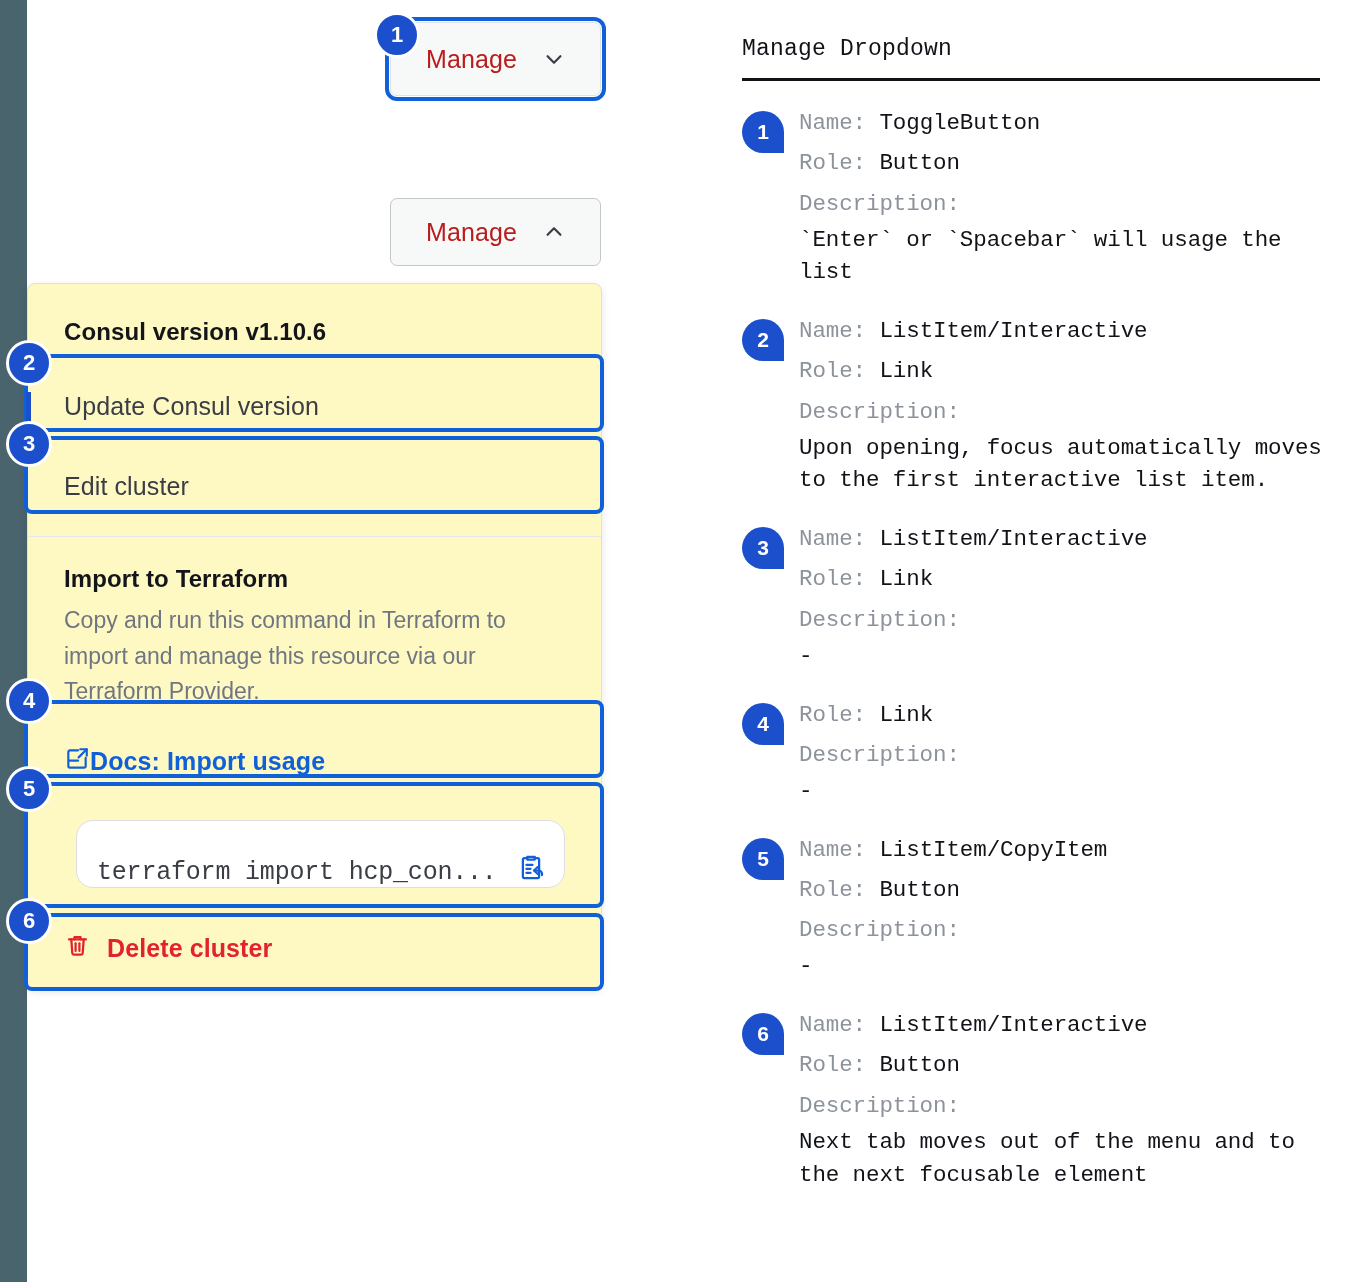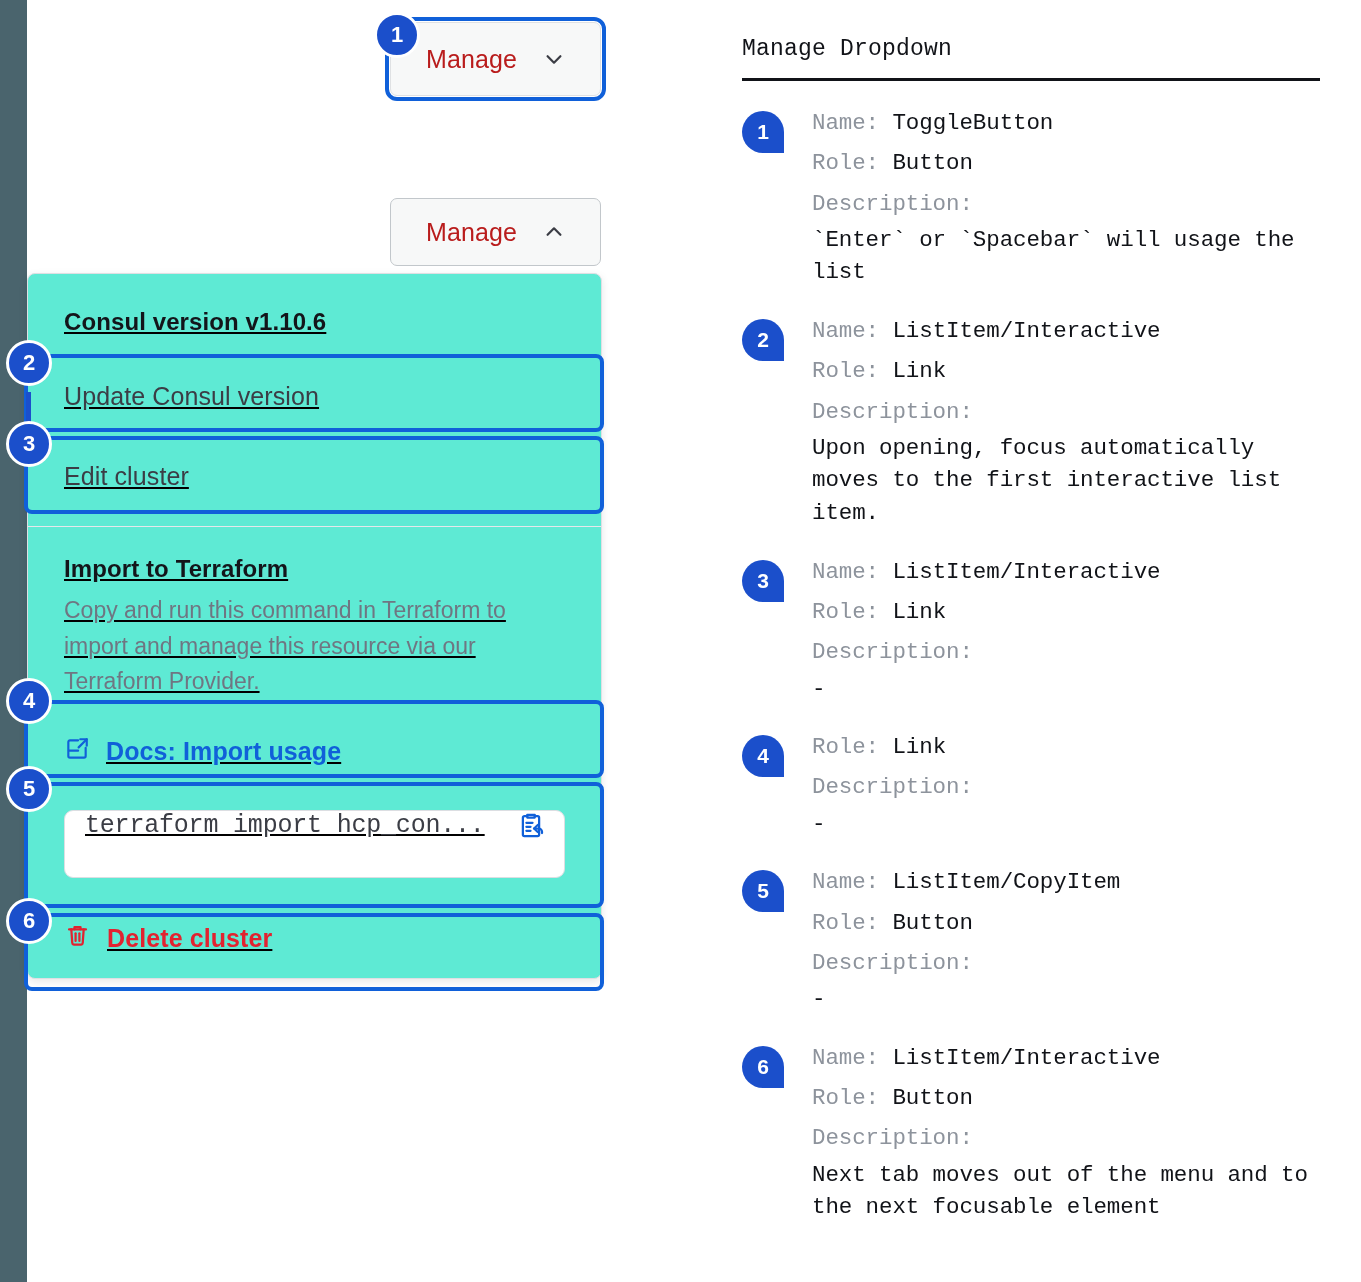"Name: ToggleButton" .legend-body { margin-left: 28px -> 15px }
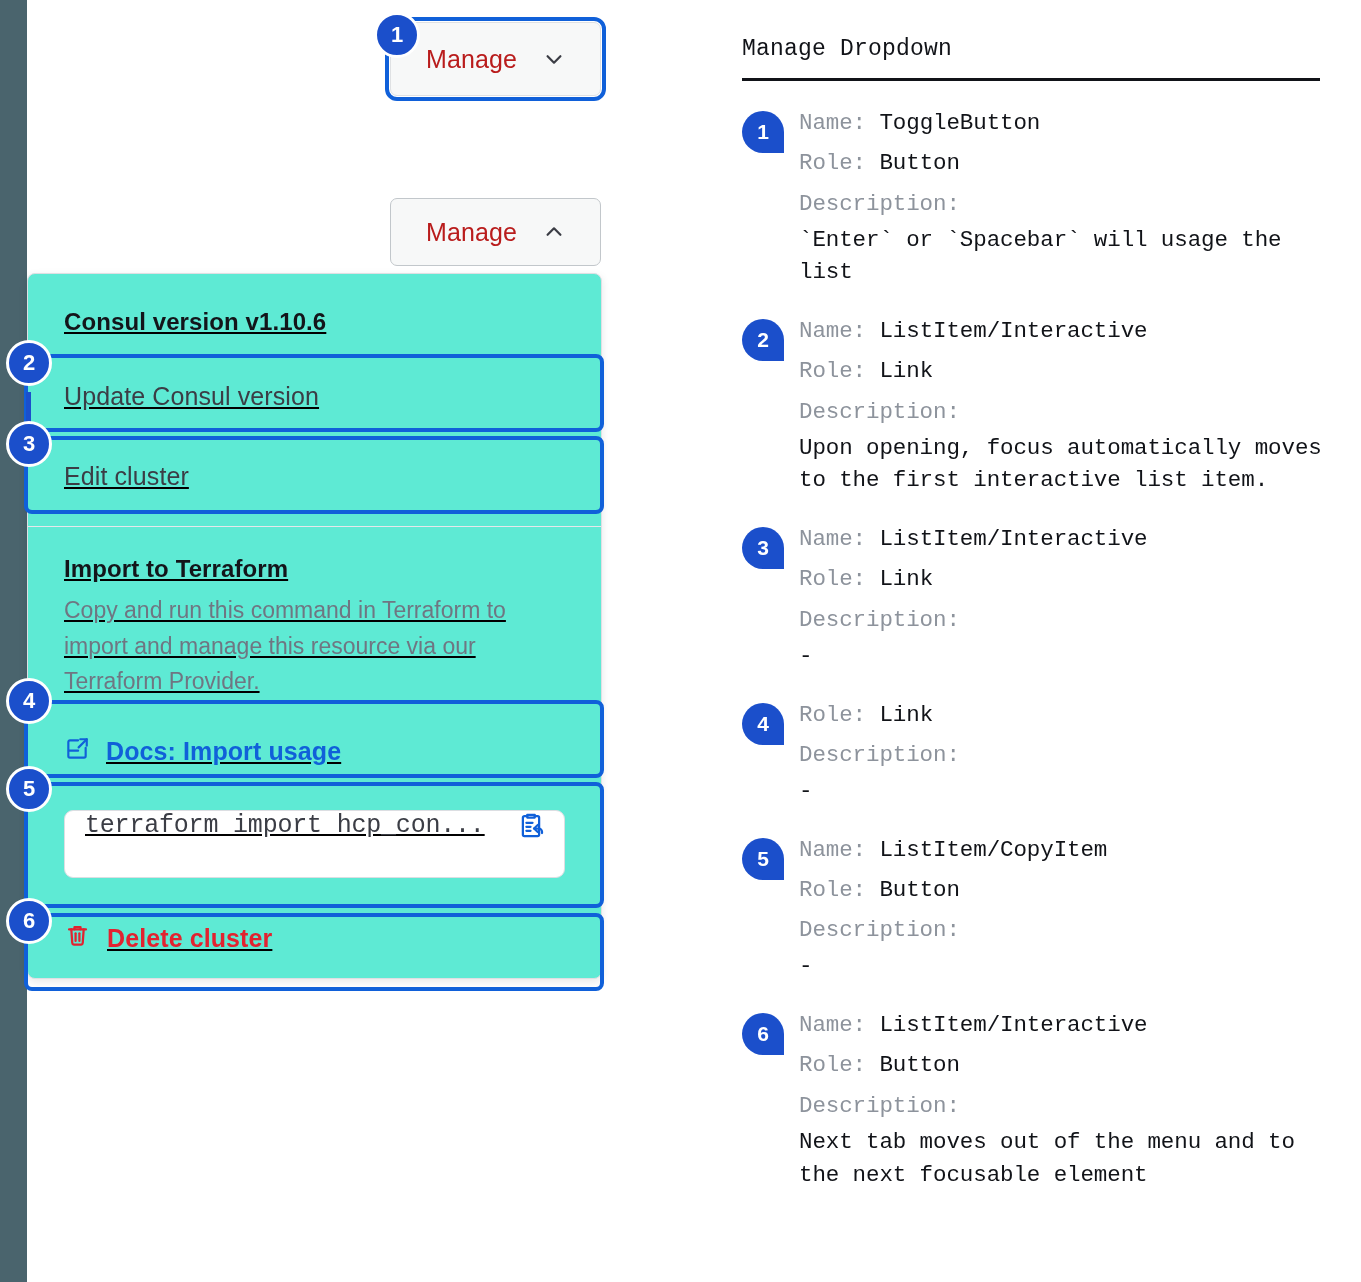"Consul version v1.10.6" .dropdown { background: #5eead4 -> #fef9c3; text-decoration: underline -> none; top: 273px -> 283px }
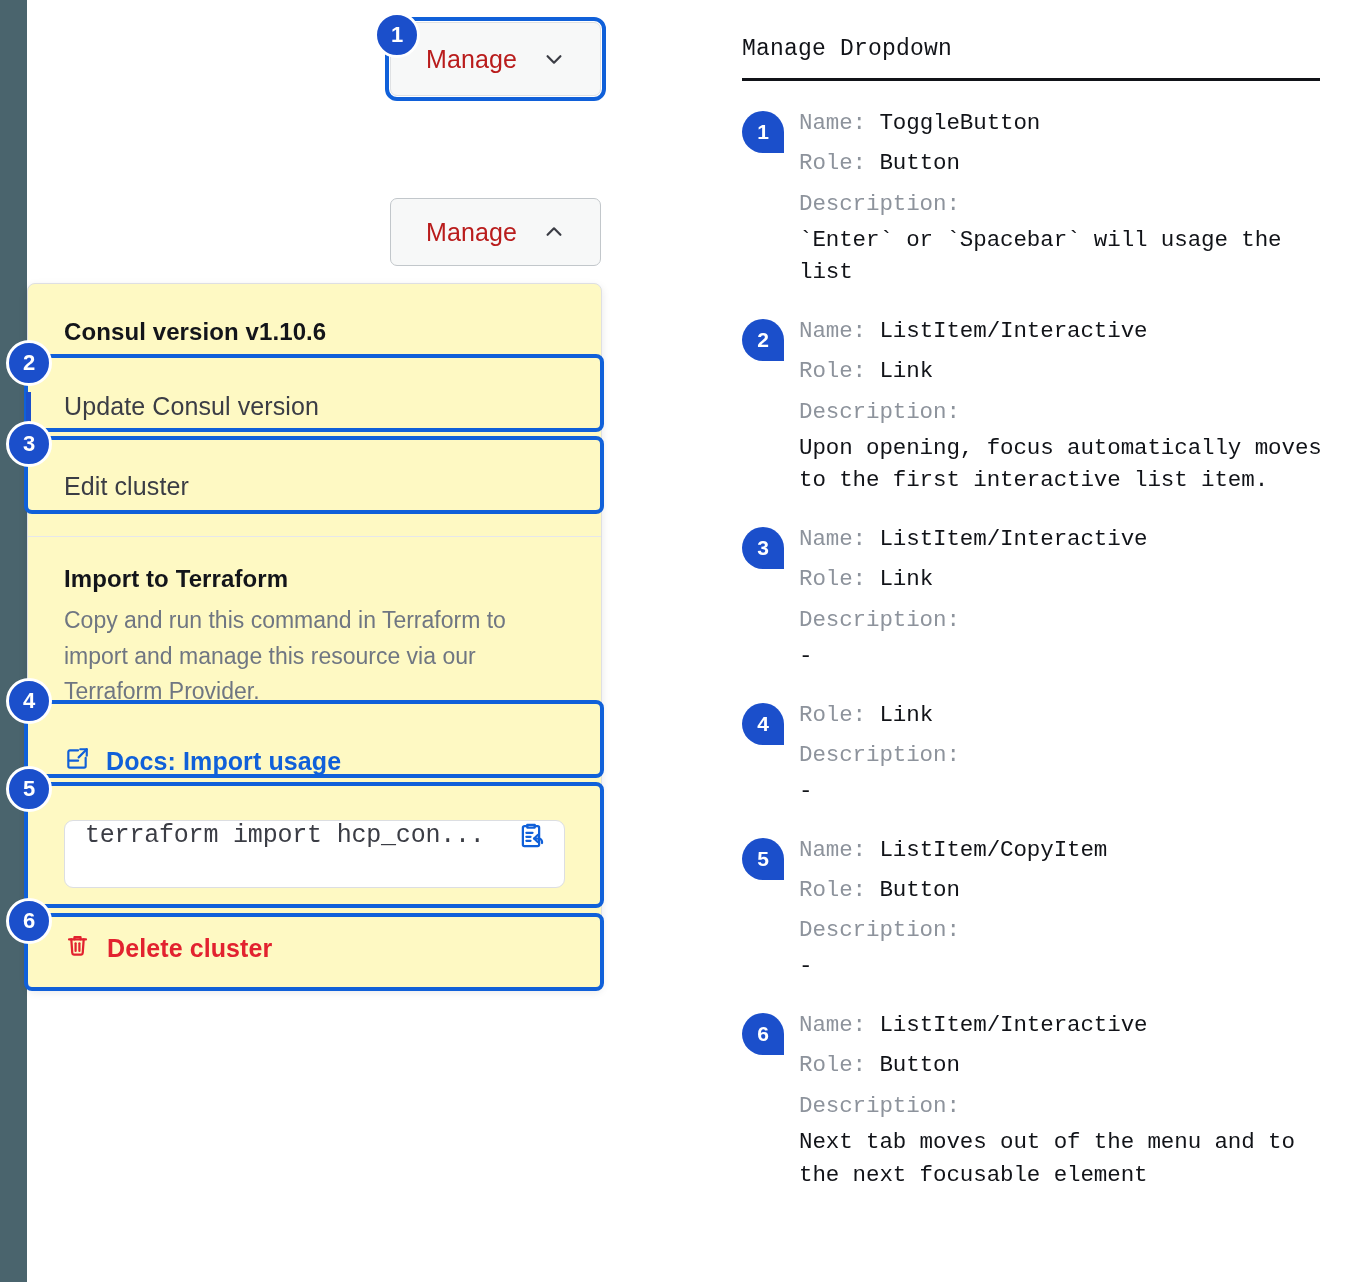"Docs: Import usage" .dd-link { gap: 16px -> none }
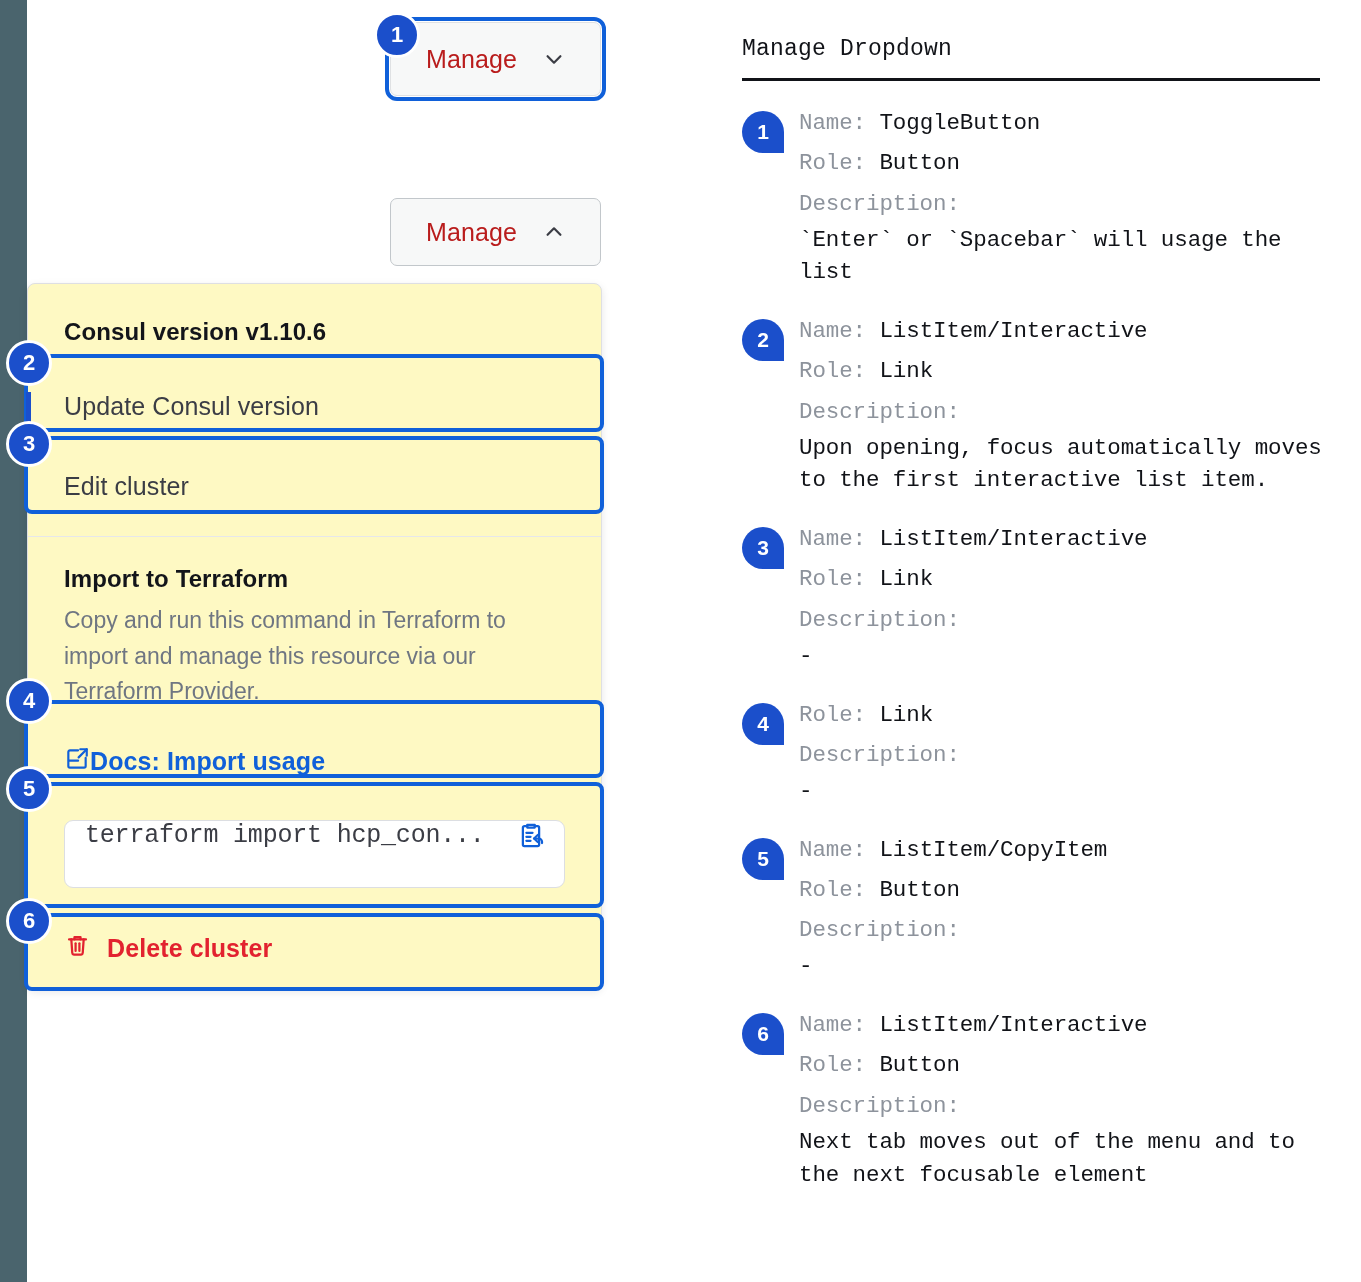"terraform import hcp_con..." .copy-field { align-items: flex-start -> flex-end; border-radius: 9px -> 17px; margin-left: none -> 12px }
